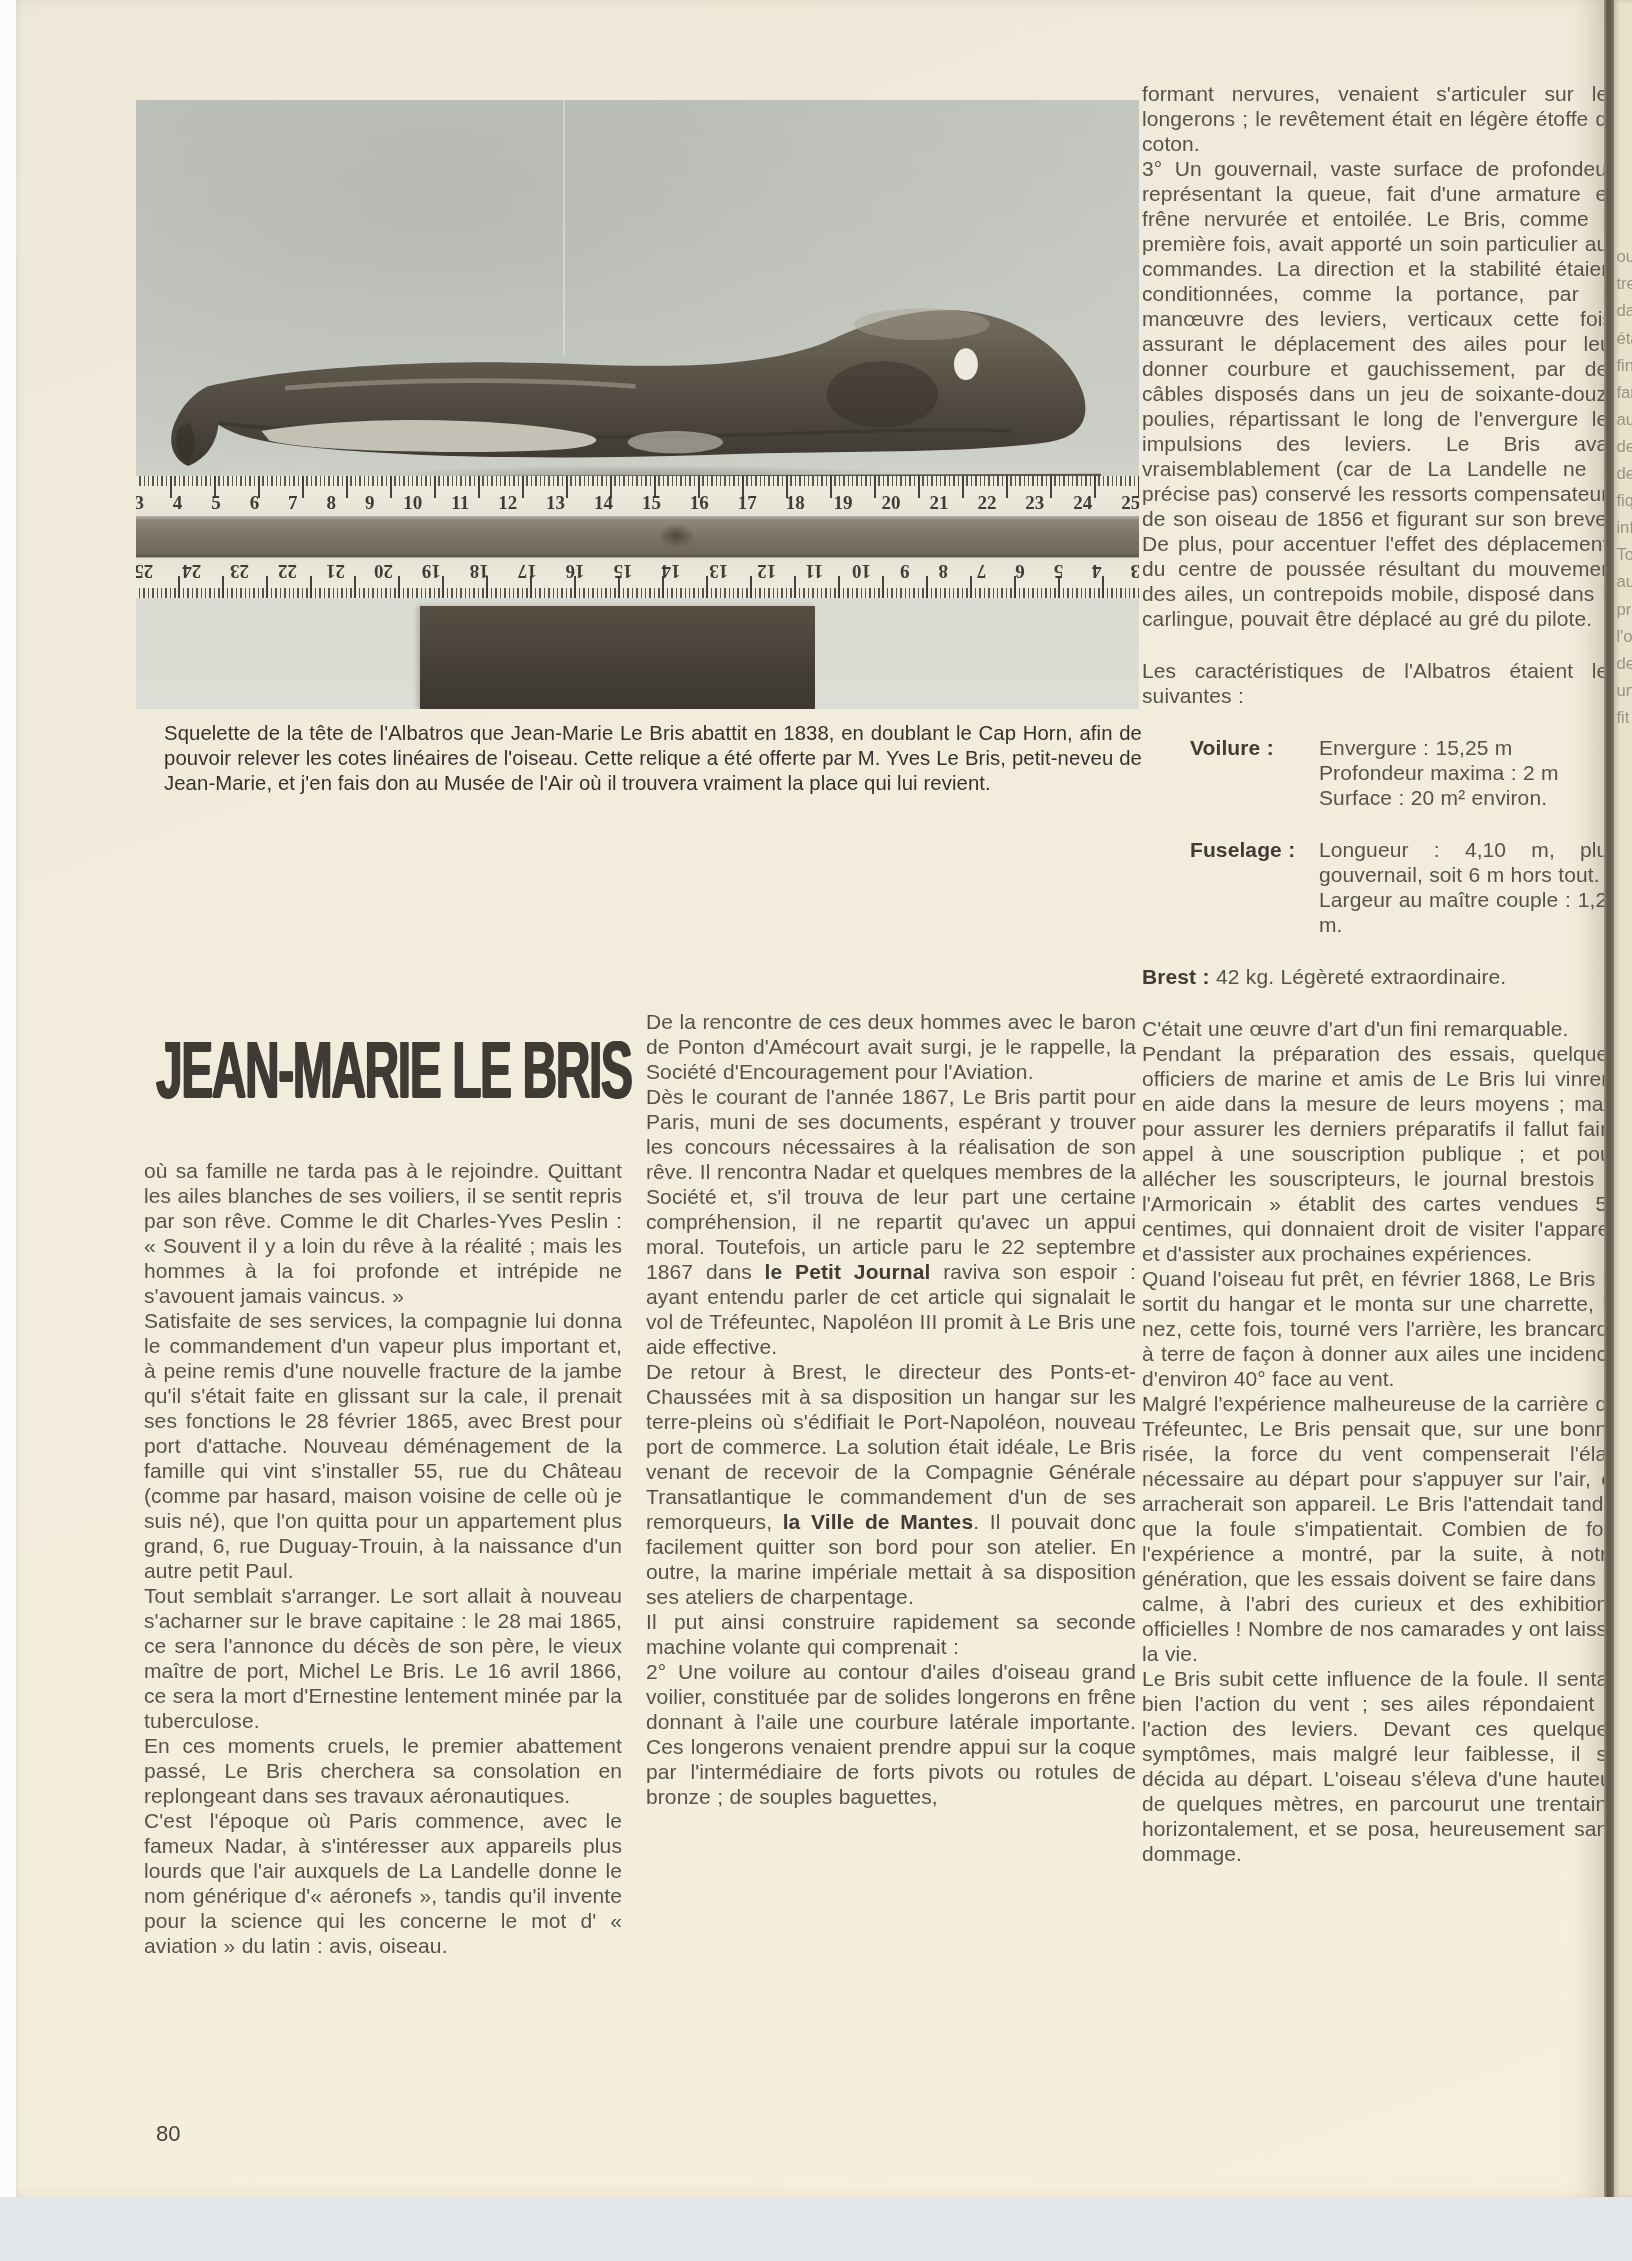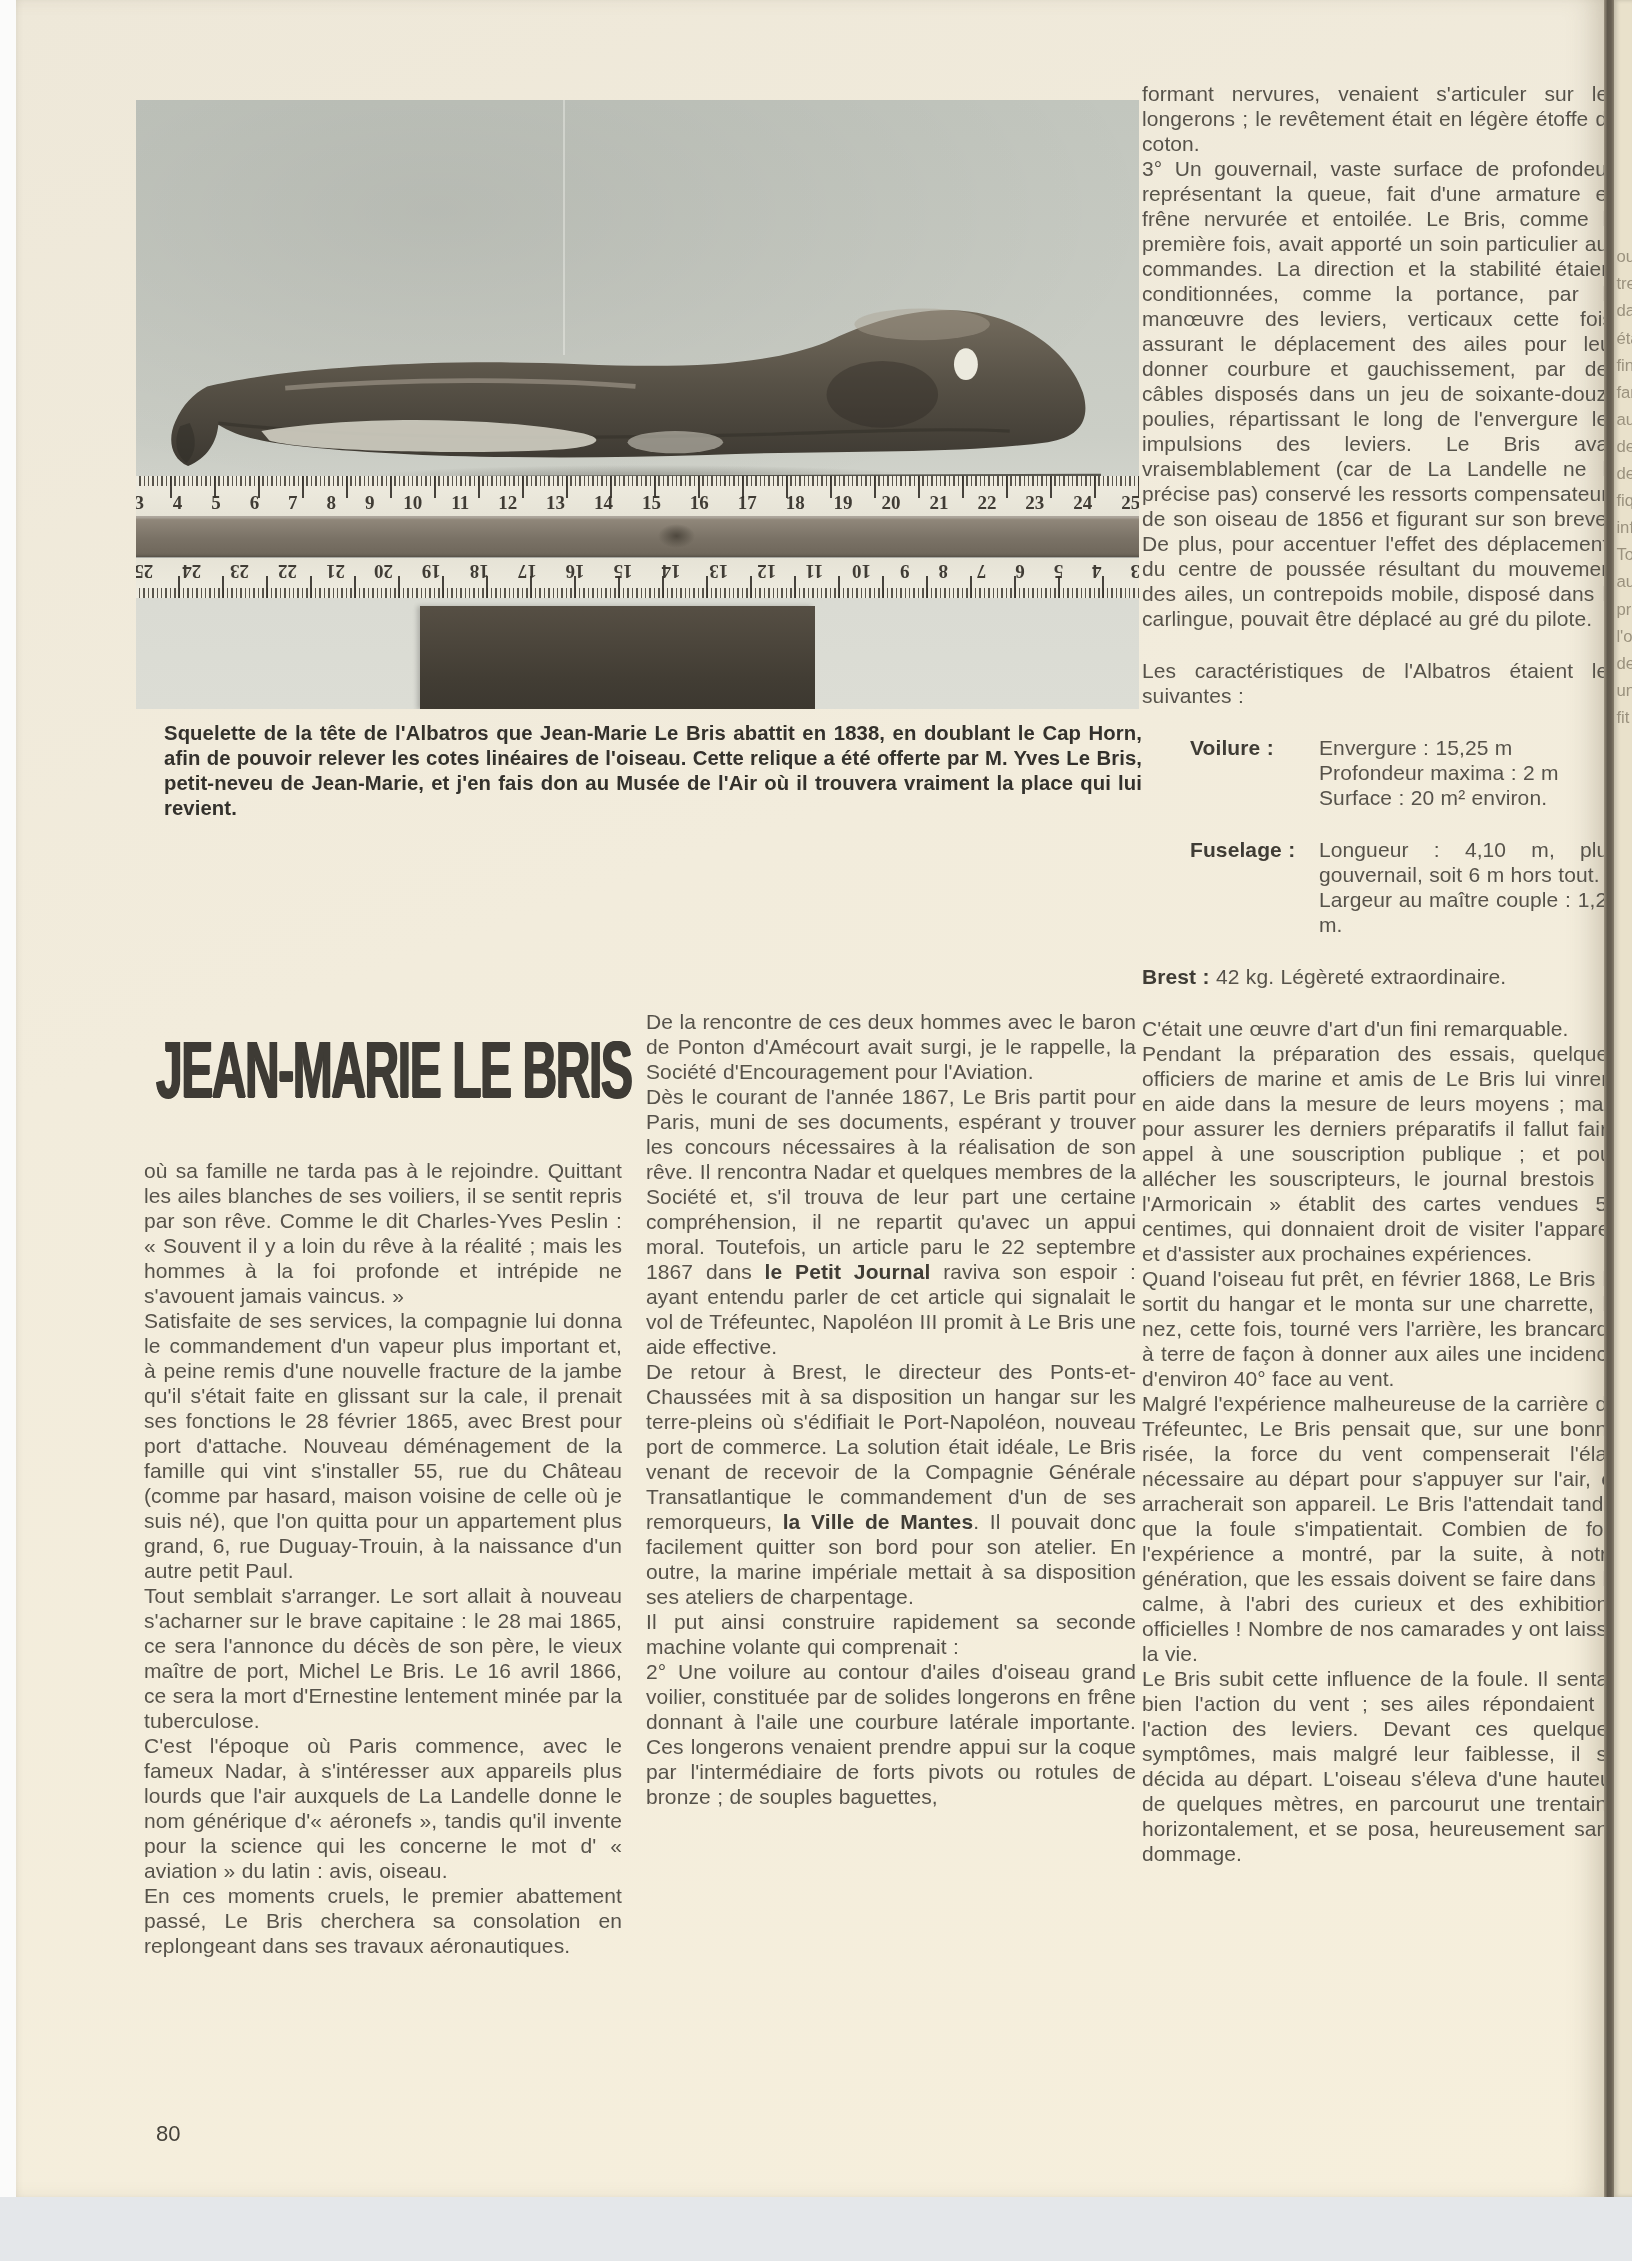"Squelette de la tête de" .caption { font-weight: bold -> normal }
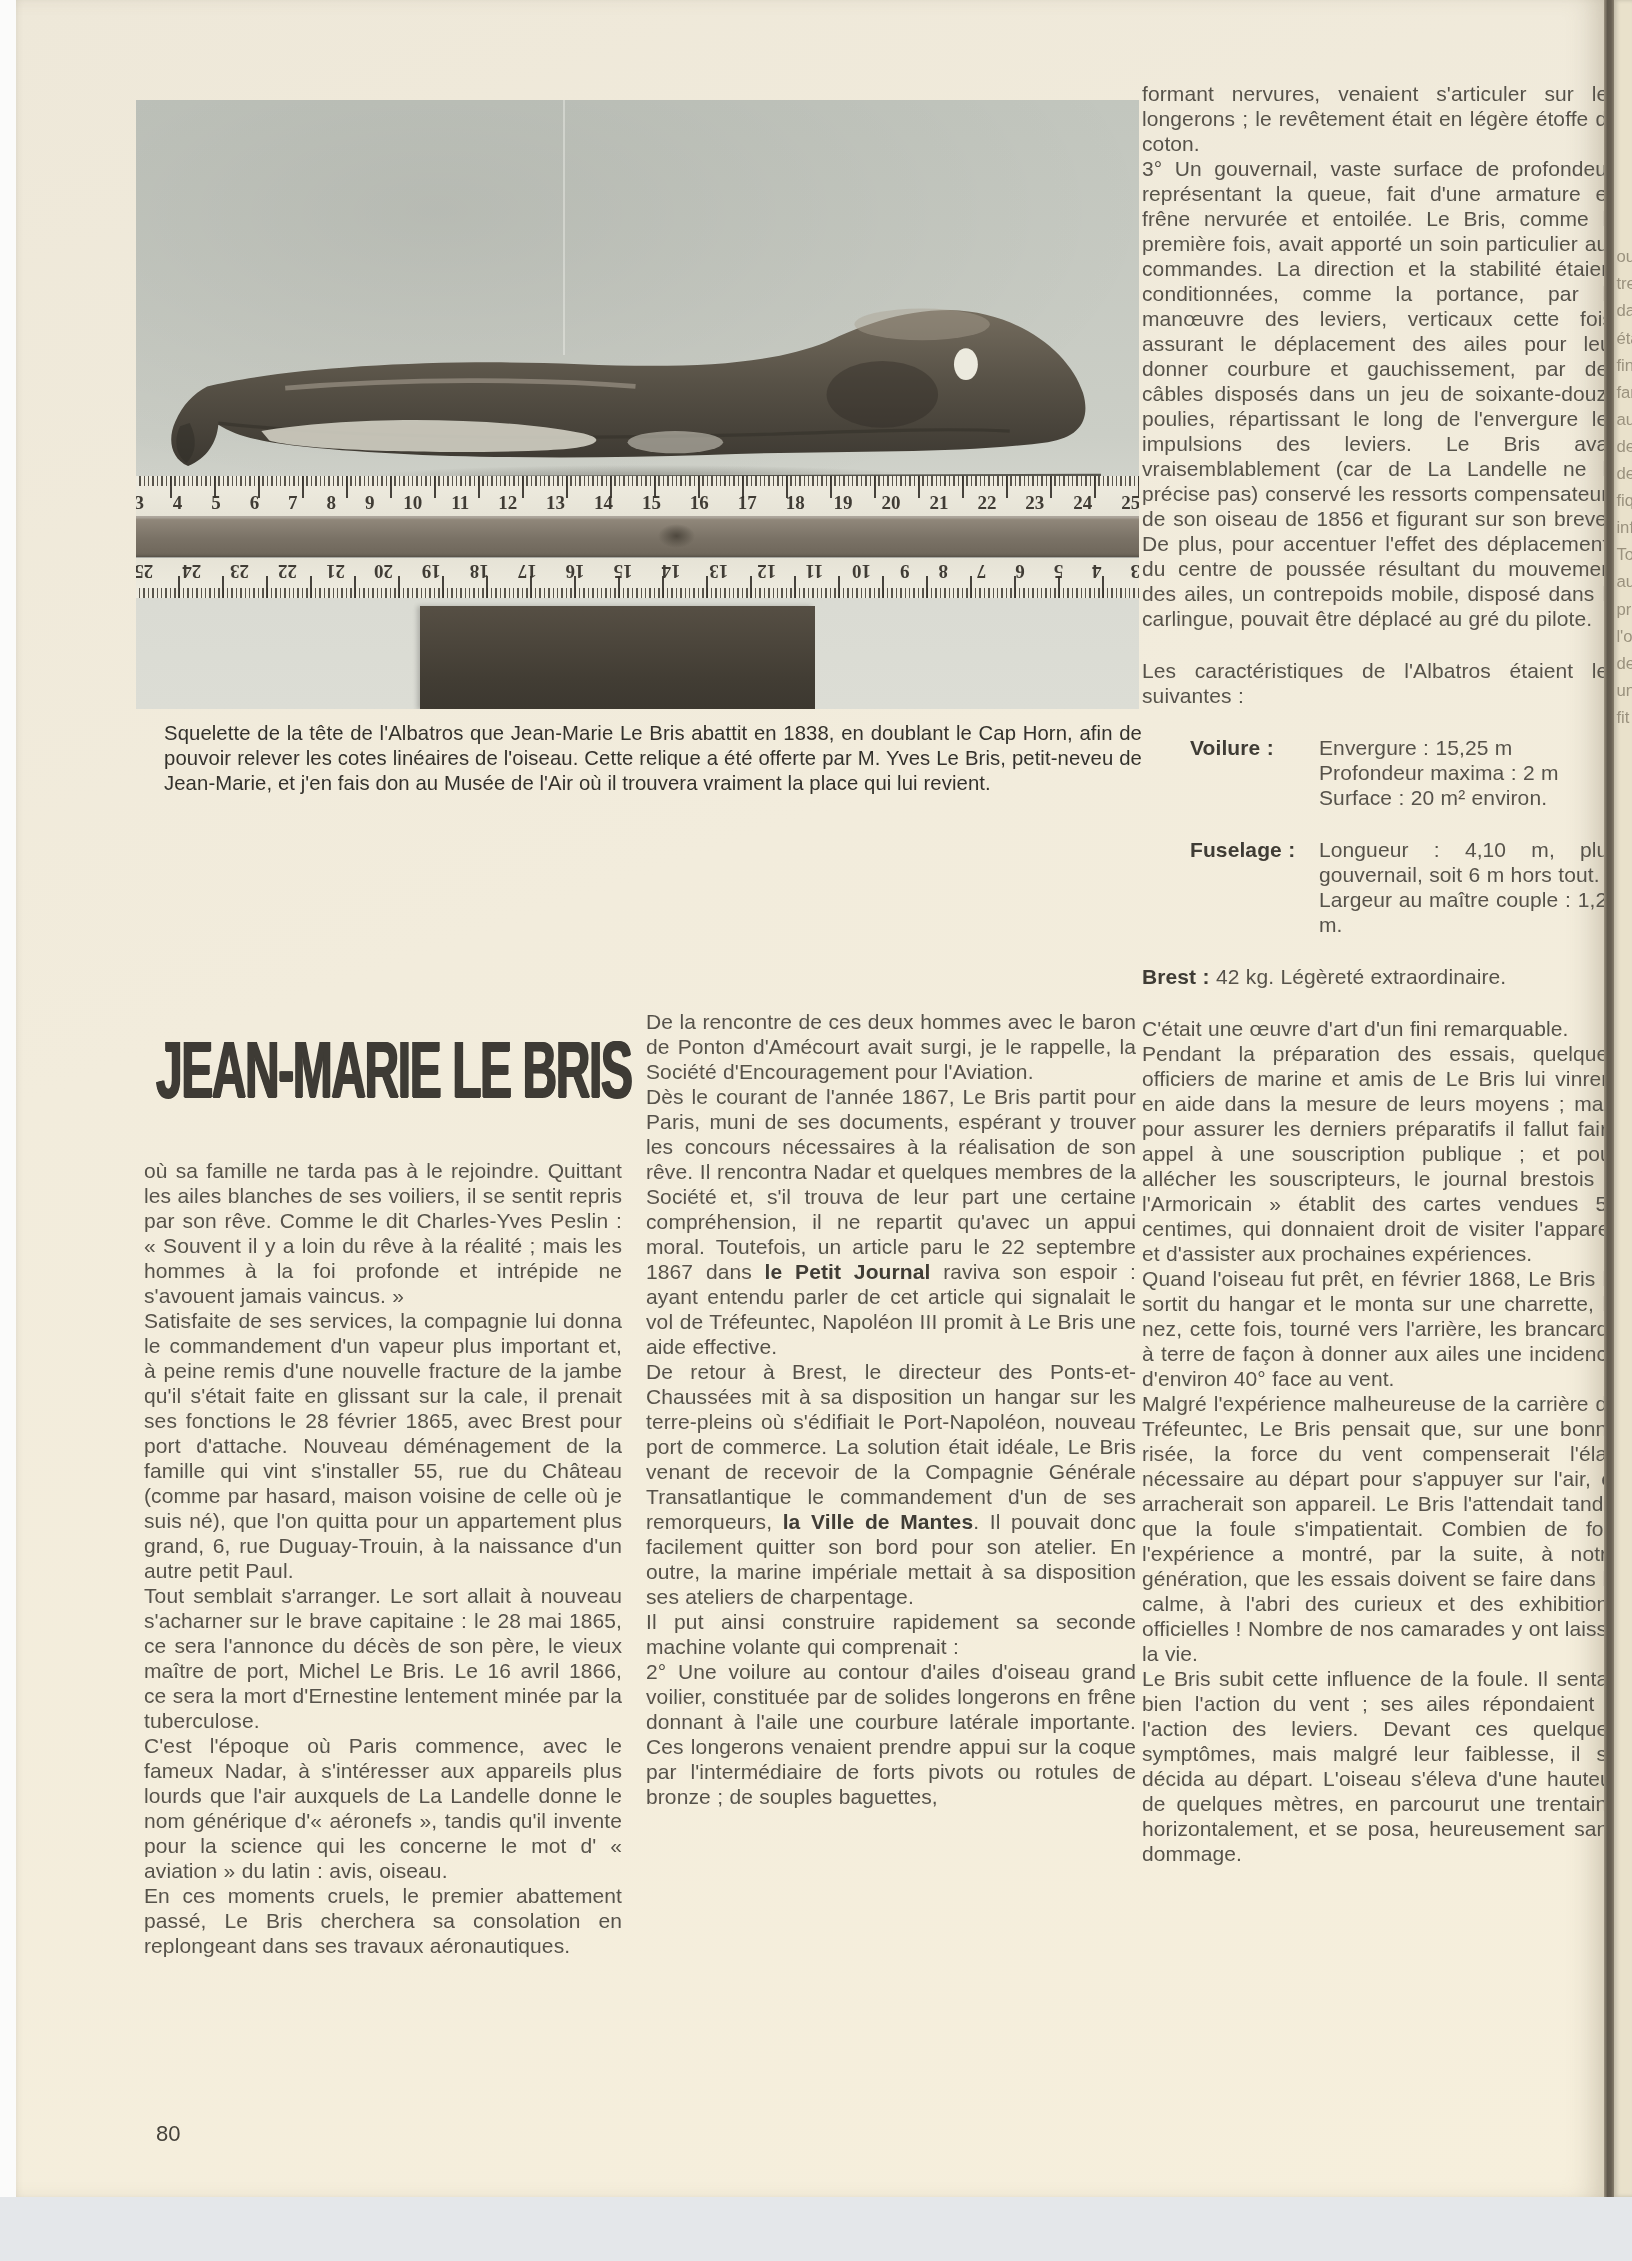"C'est l'époque où Paris commence," p.body-p { order: before "En ces moments cruels, le" -> after "En ces moments cruels, le" }
